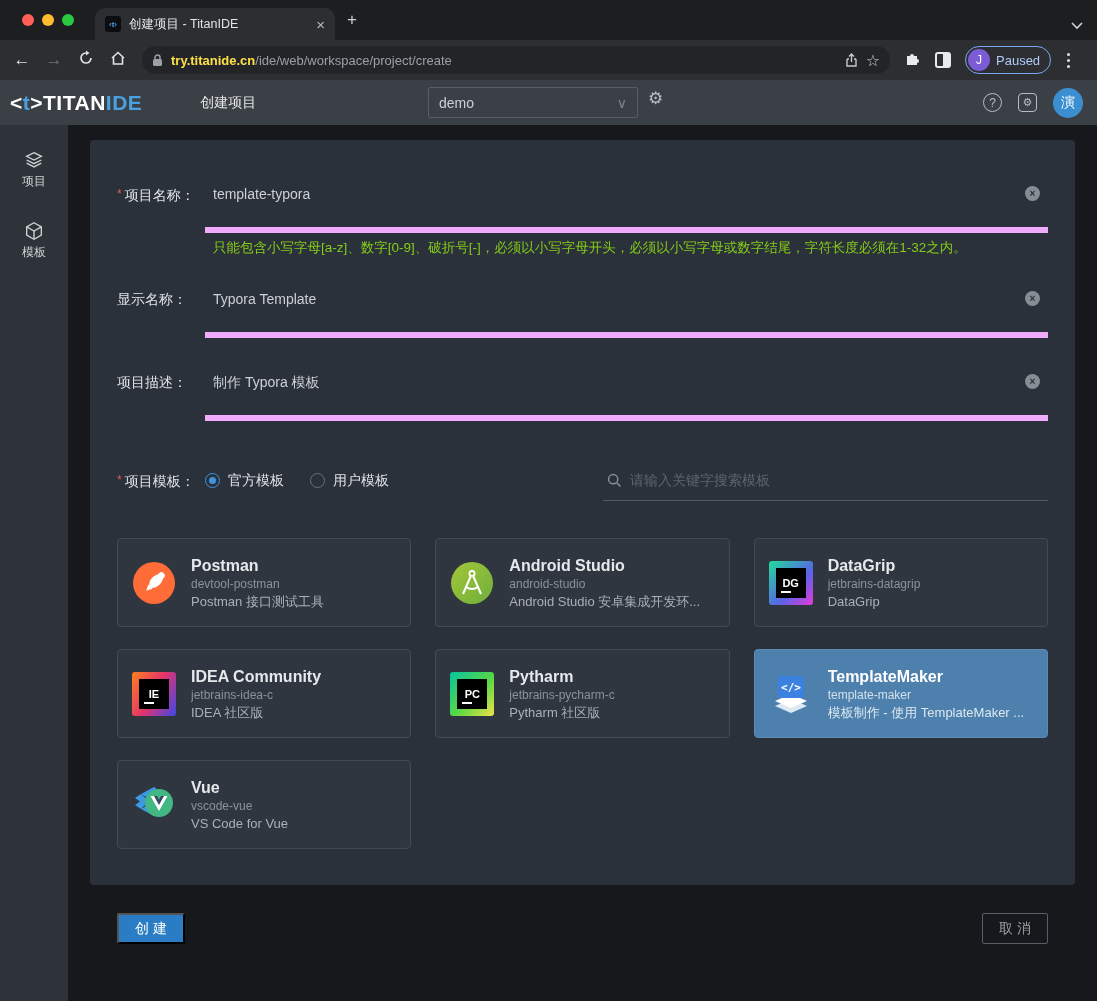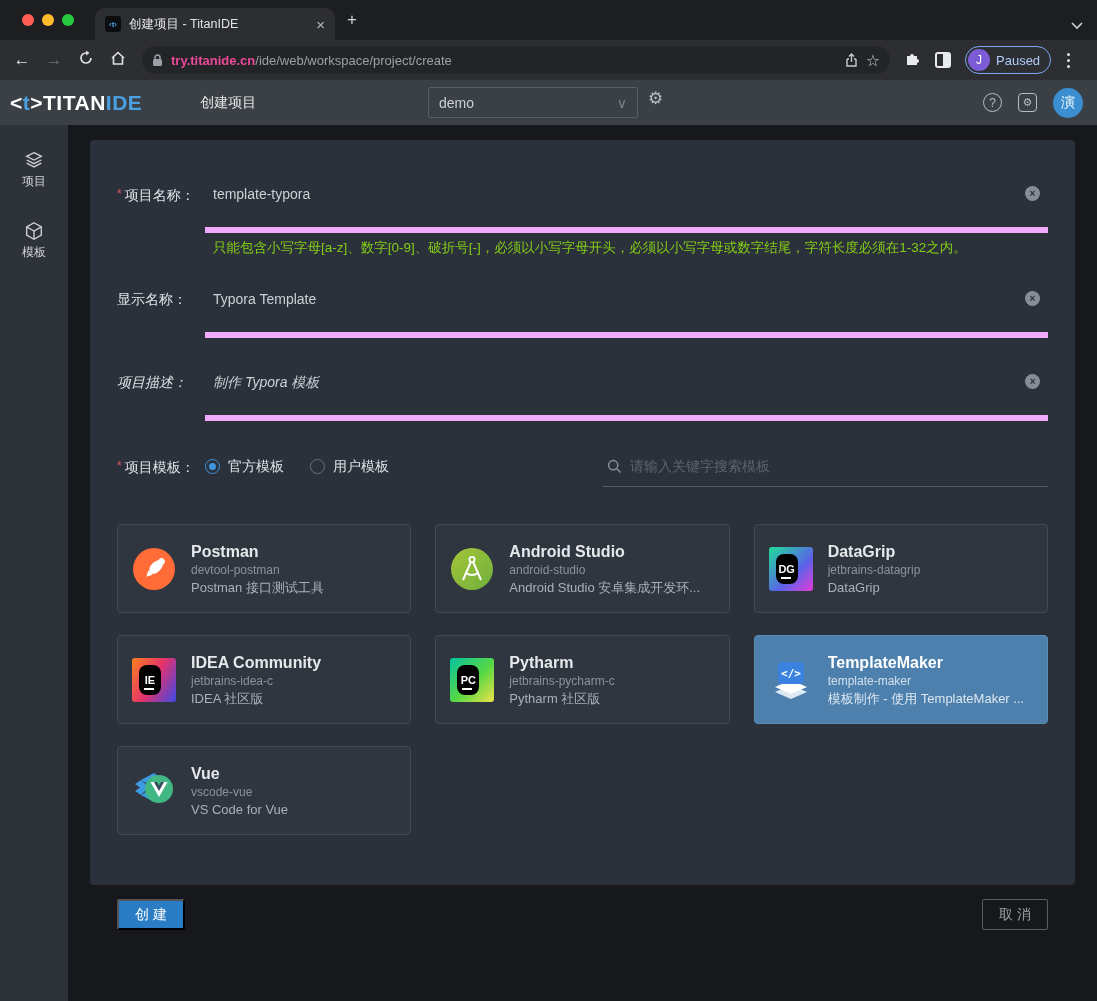"try.titanide.cn" .addr-url b { color: #ec4899 -> #fde047 }
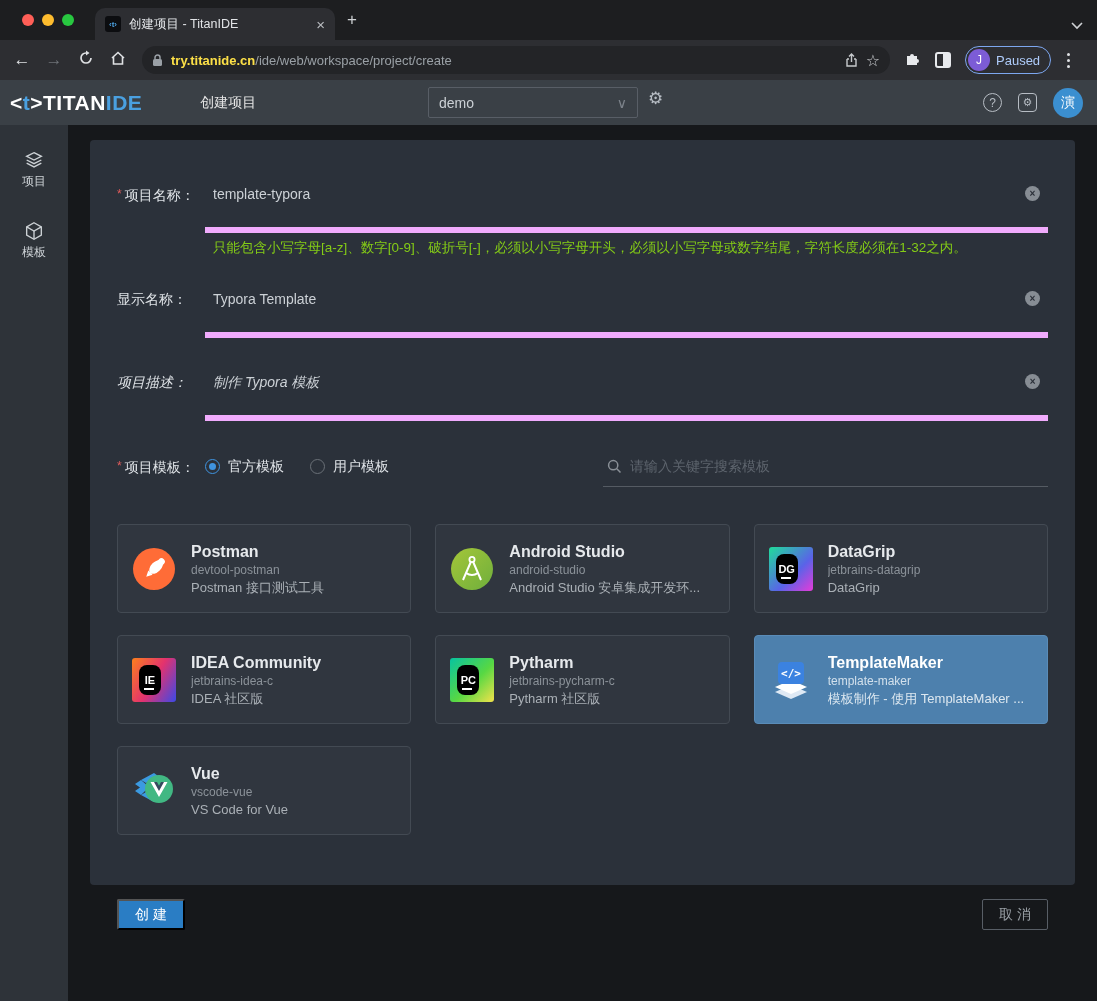"项目描述：" .mb3 { font-style: italic -> none; margin-bottom: 34px -> 48px }
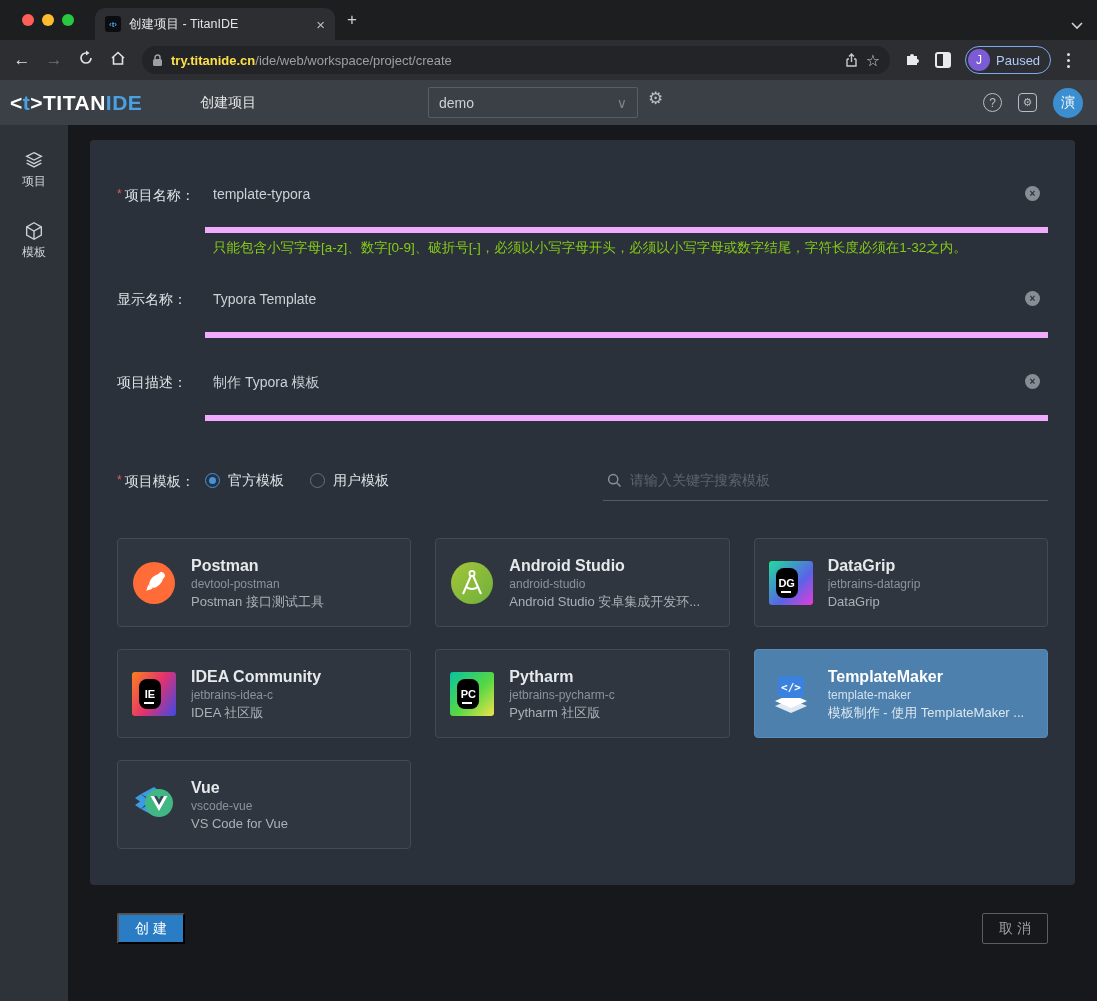"DG" .jb-badge { border-radius: 8px -> none; width: 22px -> 30px }
